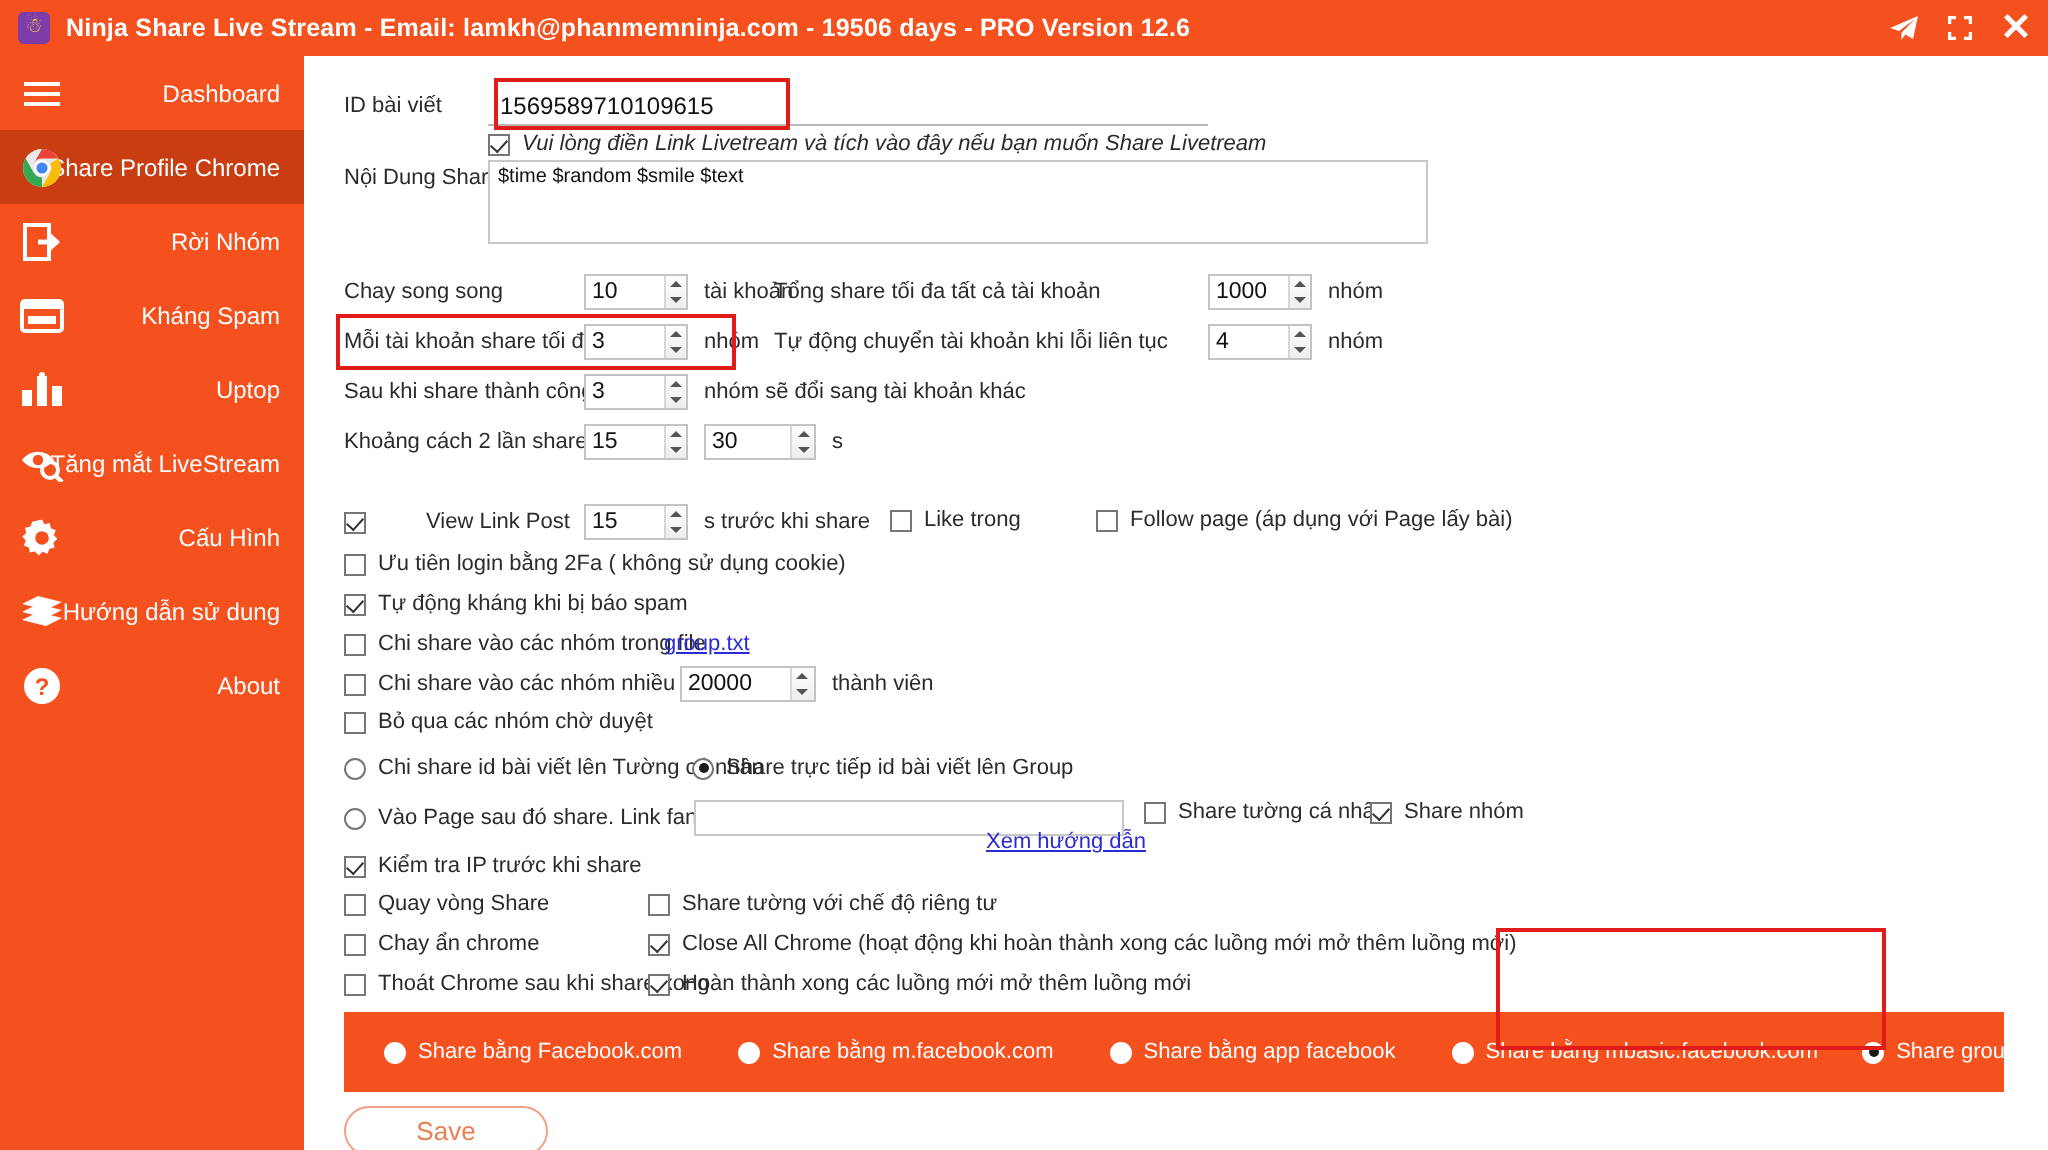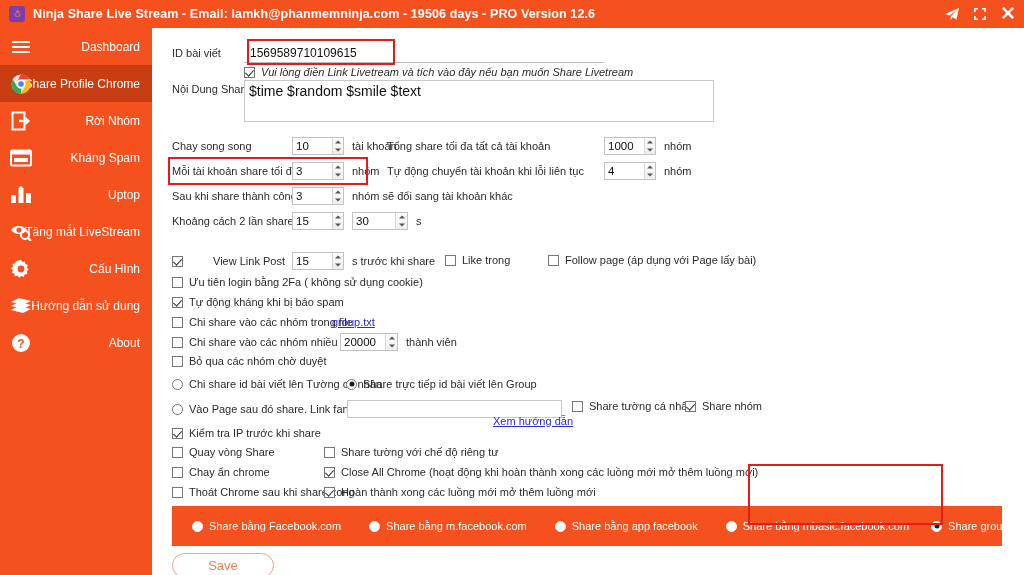"$time $random $smile $text" input.txt, textarea.txt { font-size: 14px -> 10px }
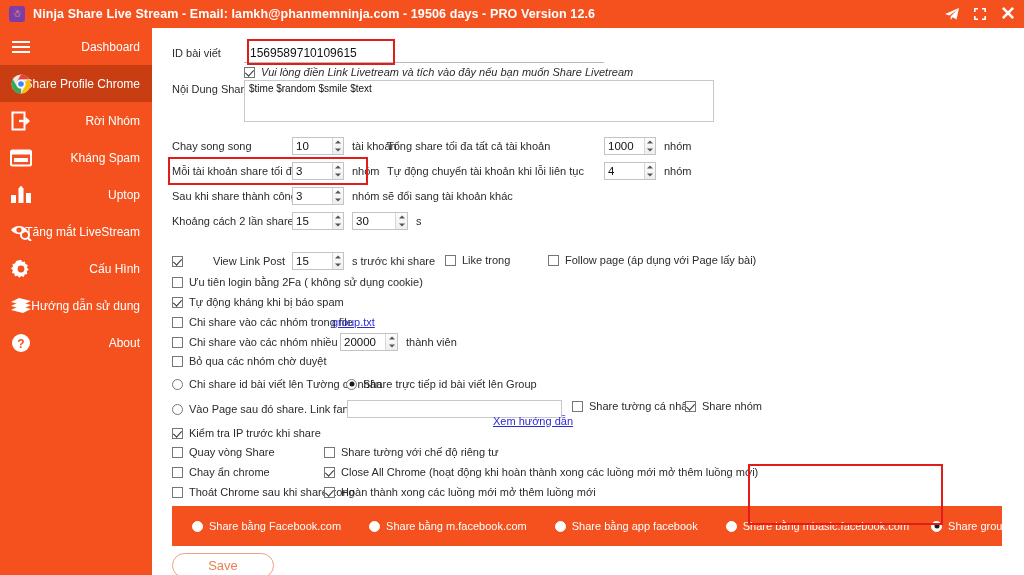"20000" span.spin { width: 58px -> 68px }
